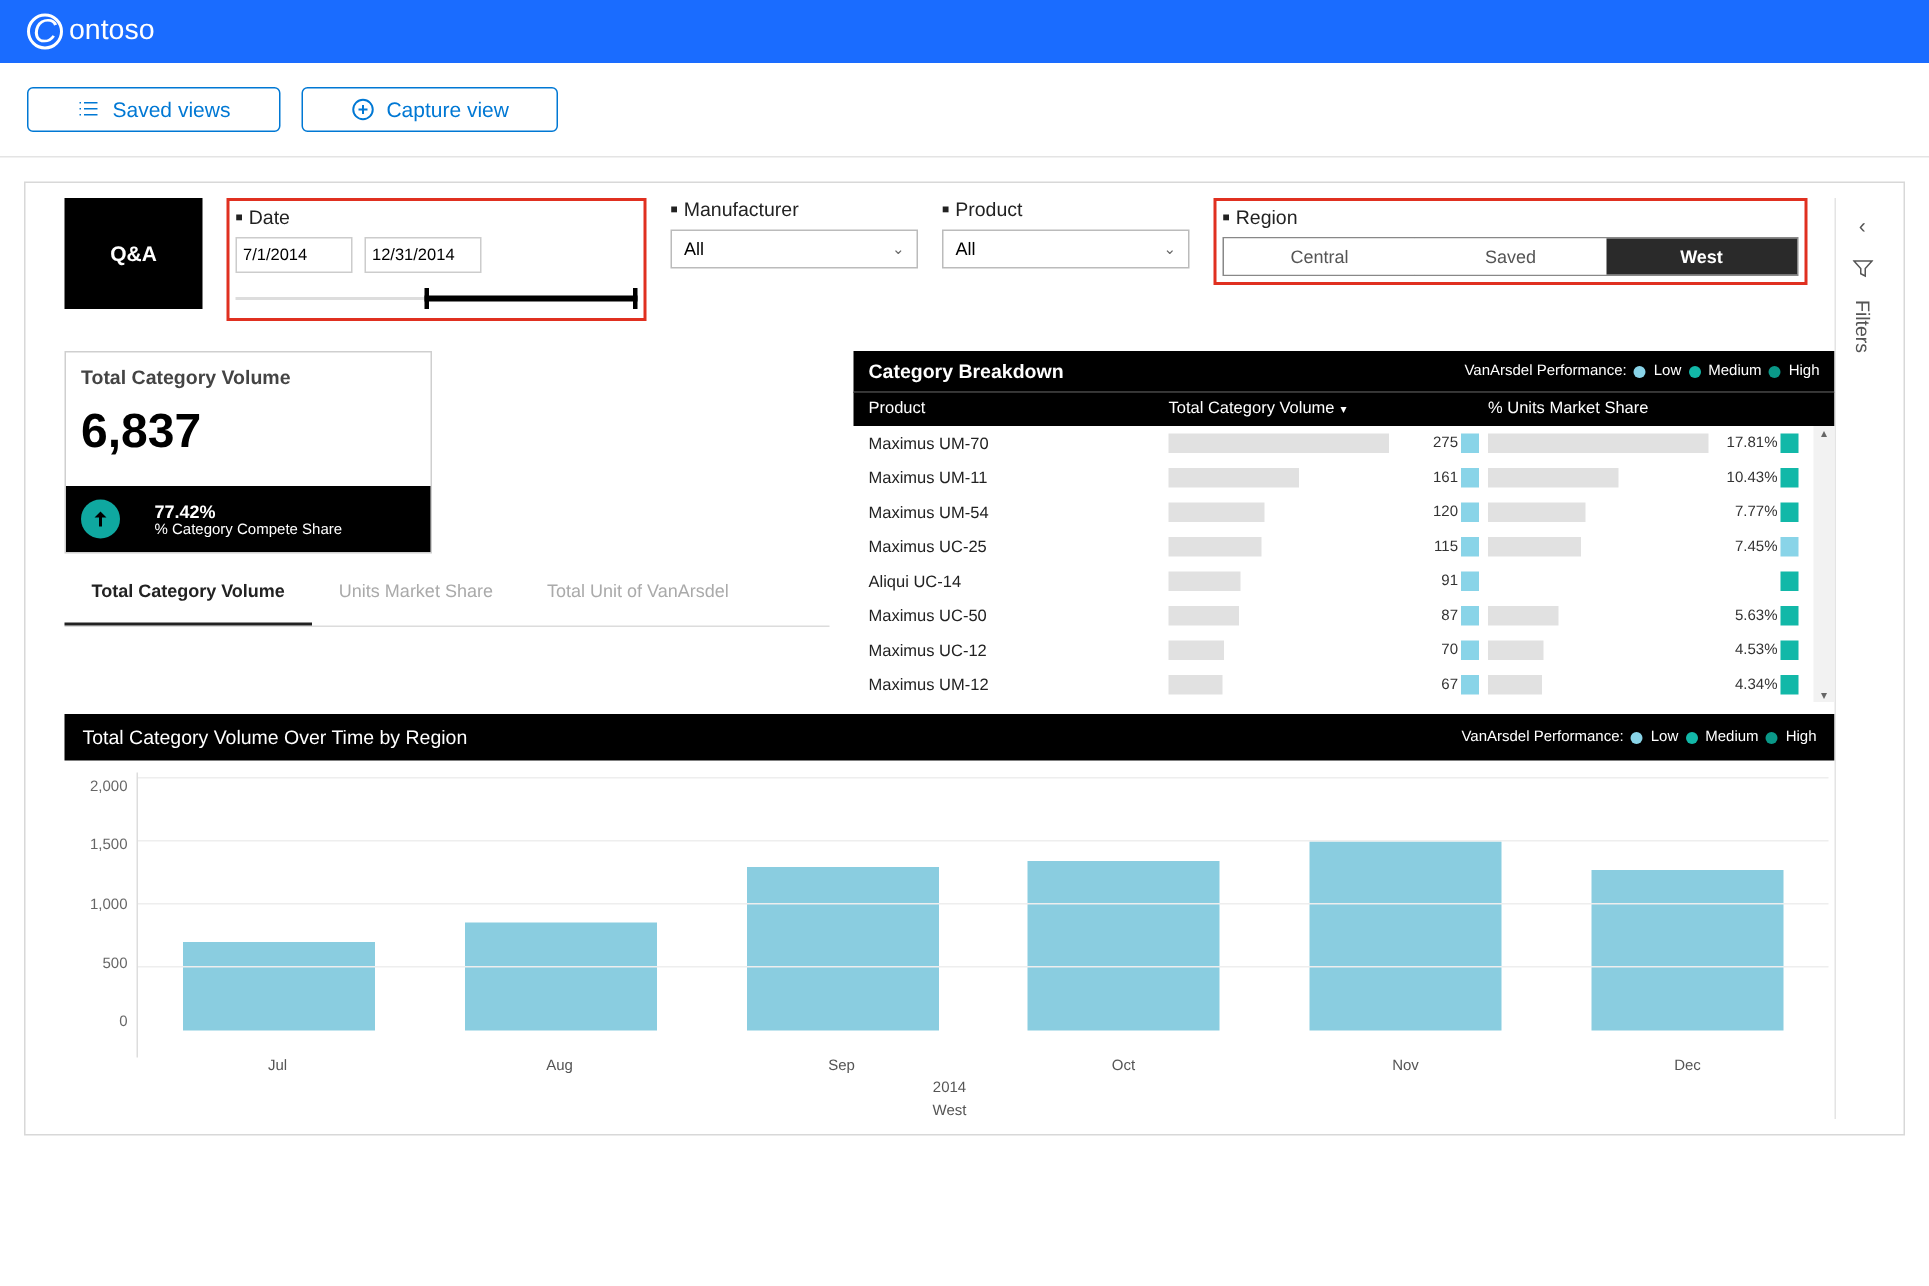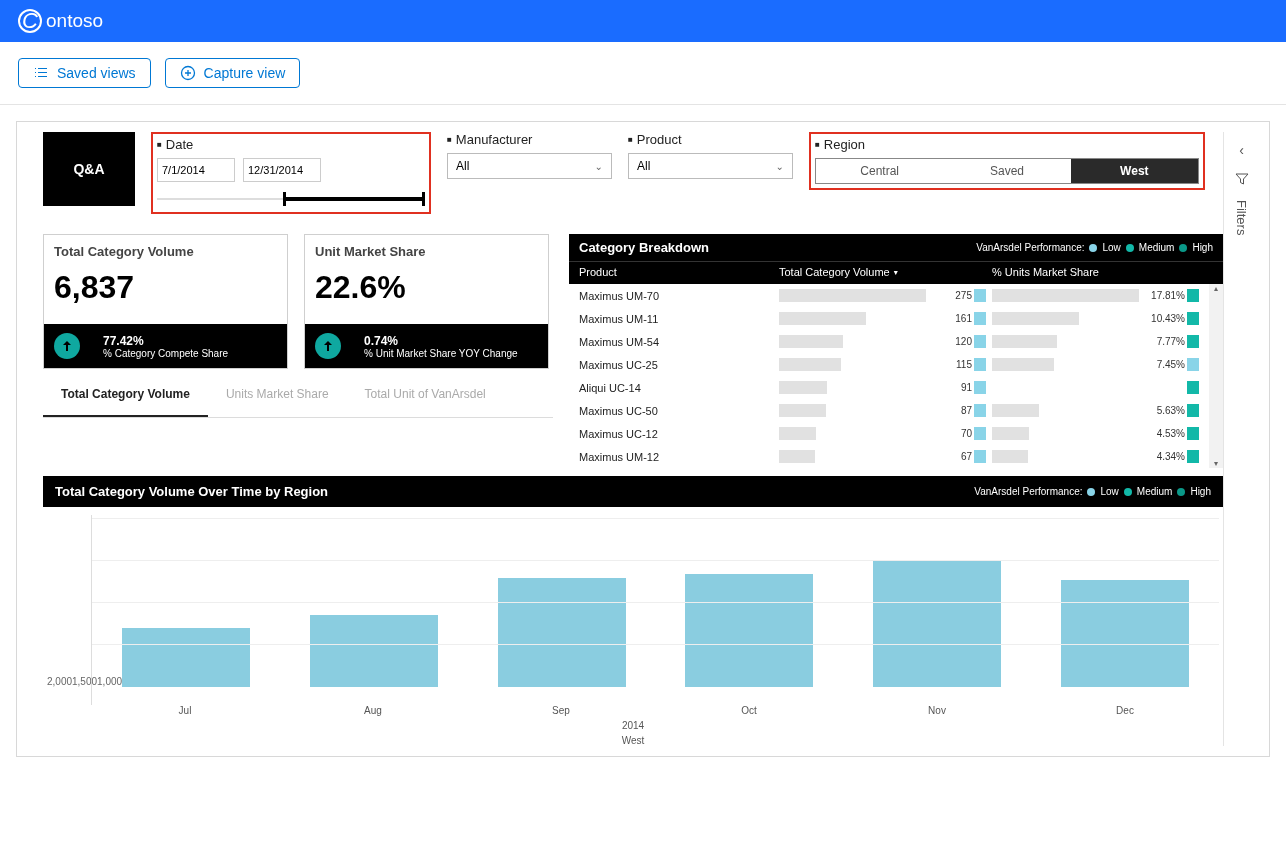"Saved views" .toolbar .btn { padding: 6px 14px -> 6px 32px }
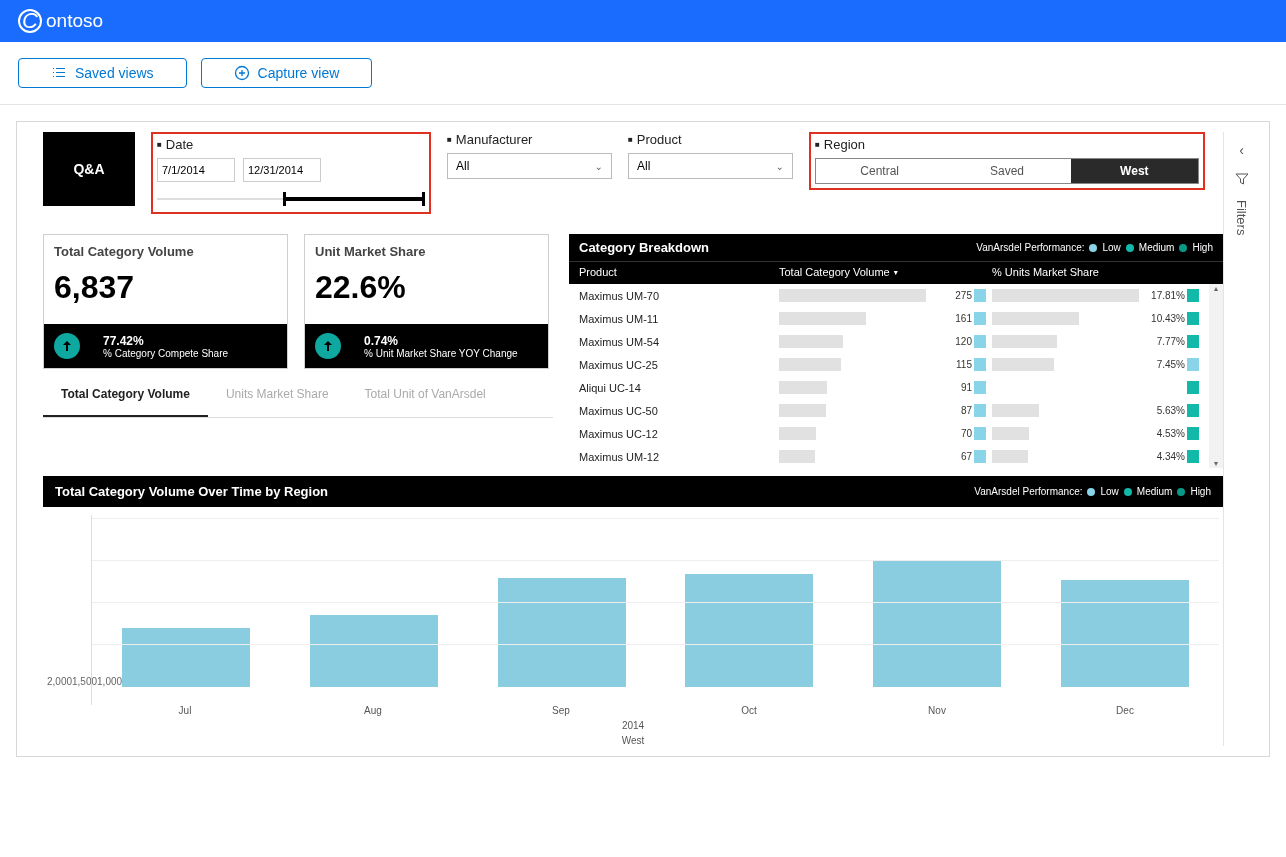"Unit Market Share" div.kpi-card { html: <div> <div>Unit Market Share</div> <div>22.6%</div> <div> <div> <svg> <path></path> </svg> </div> <div> <span>0.74%</span> <span>% Unit Market Share YOY Change</span> </div> </div> </div> -> none }
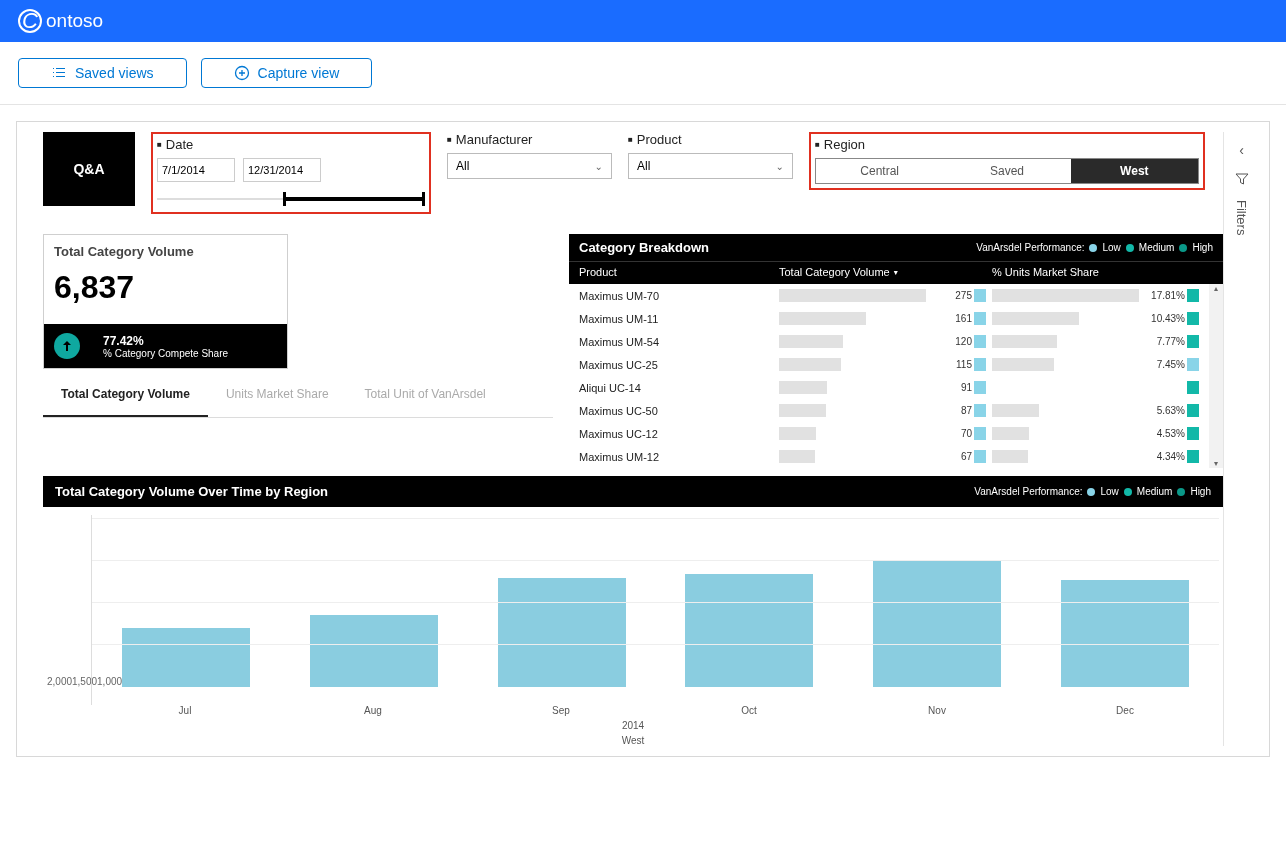"Total Category Volume Over Time" .tc-head .tc-title { font-weight: 700 -> 400 }
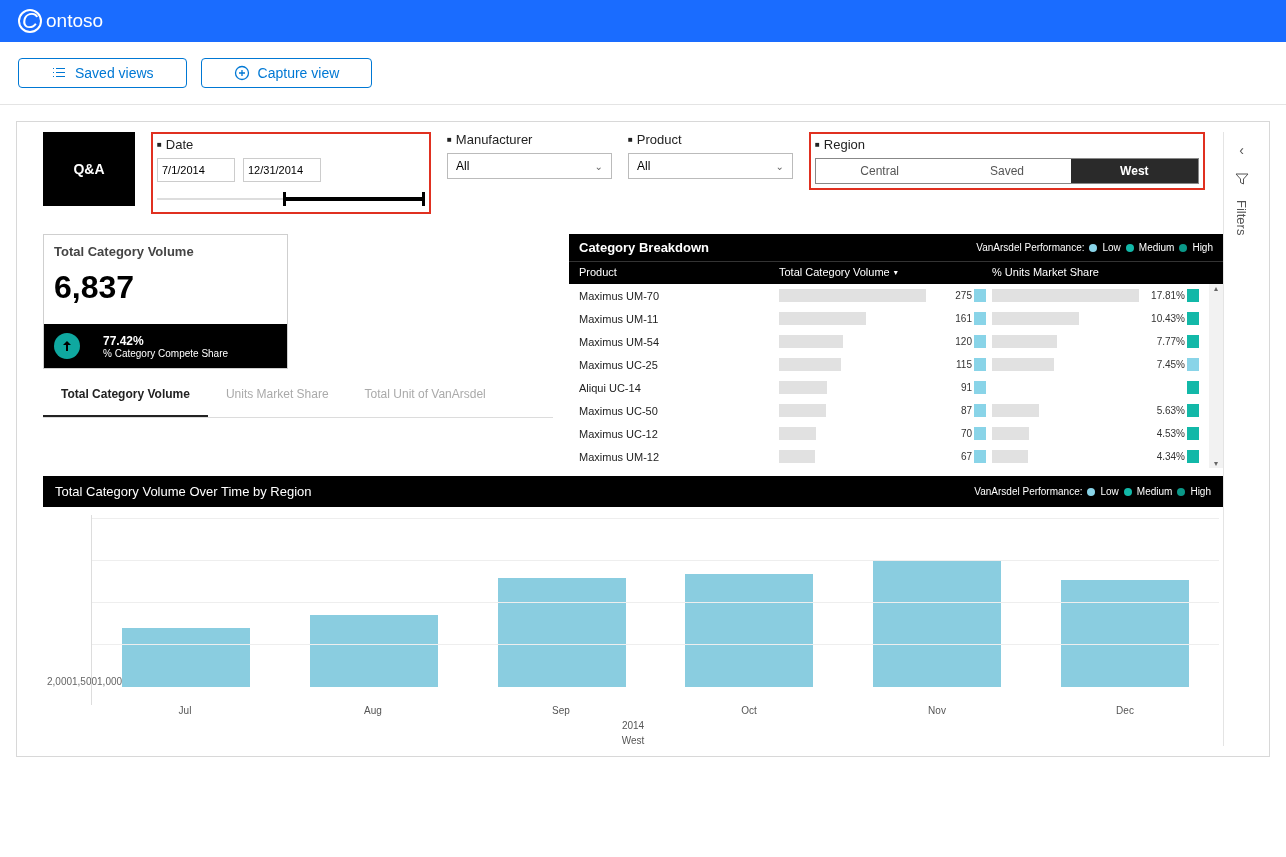"2,000" .tc-yaxis { flex-direction: none -> column }
